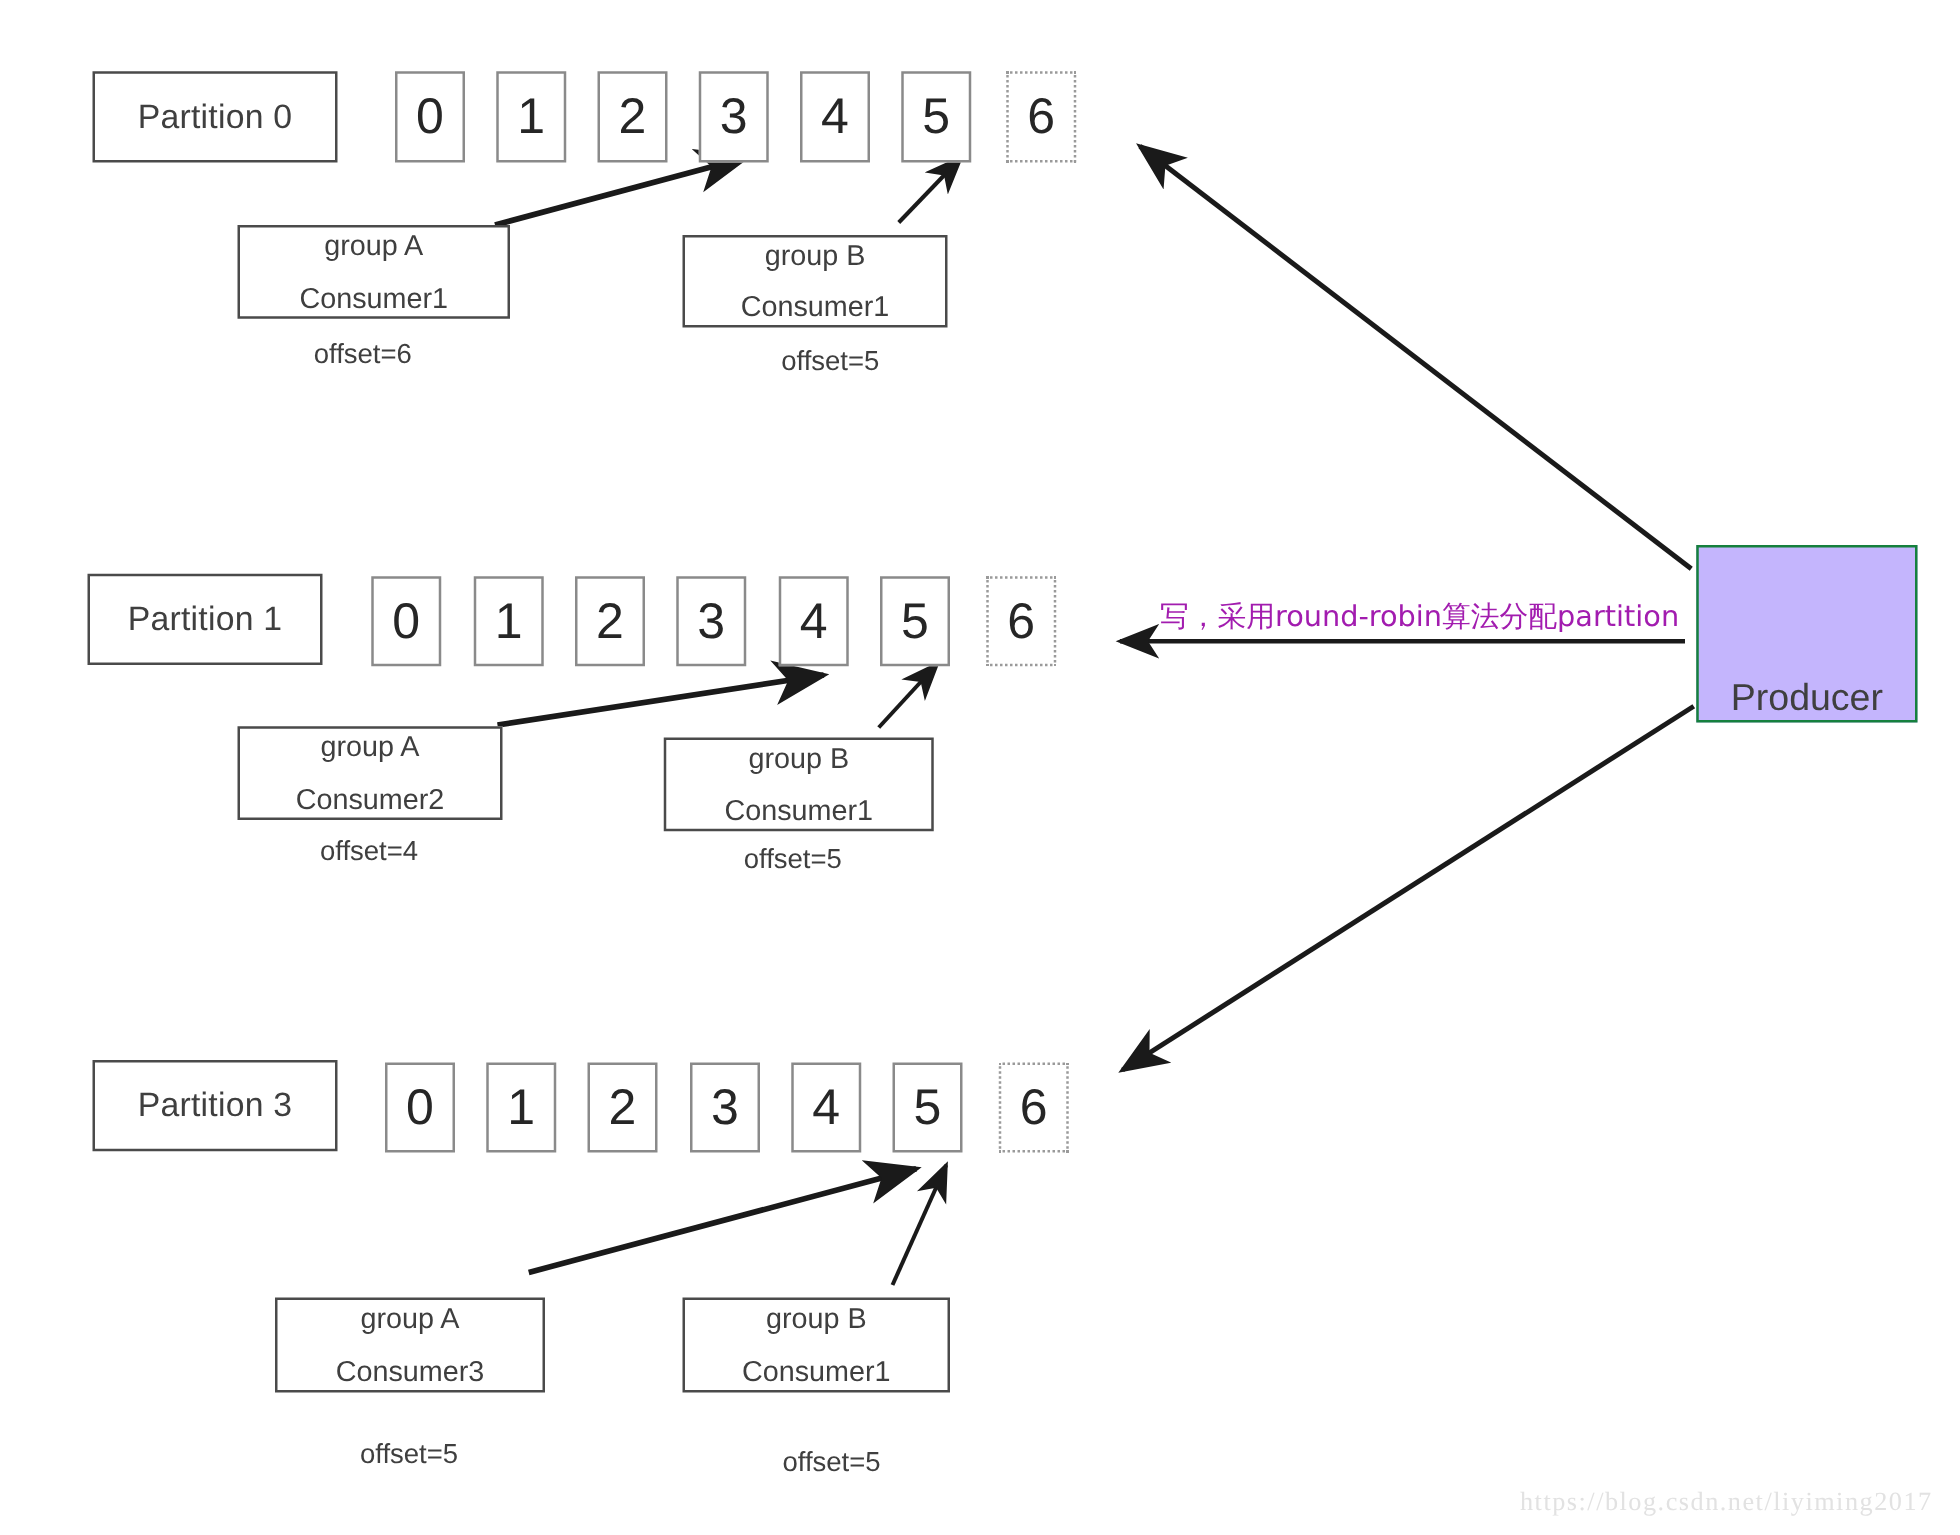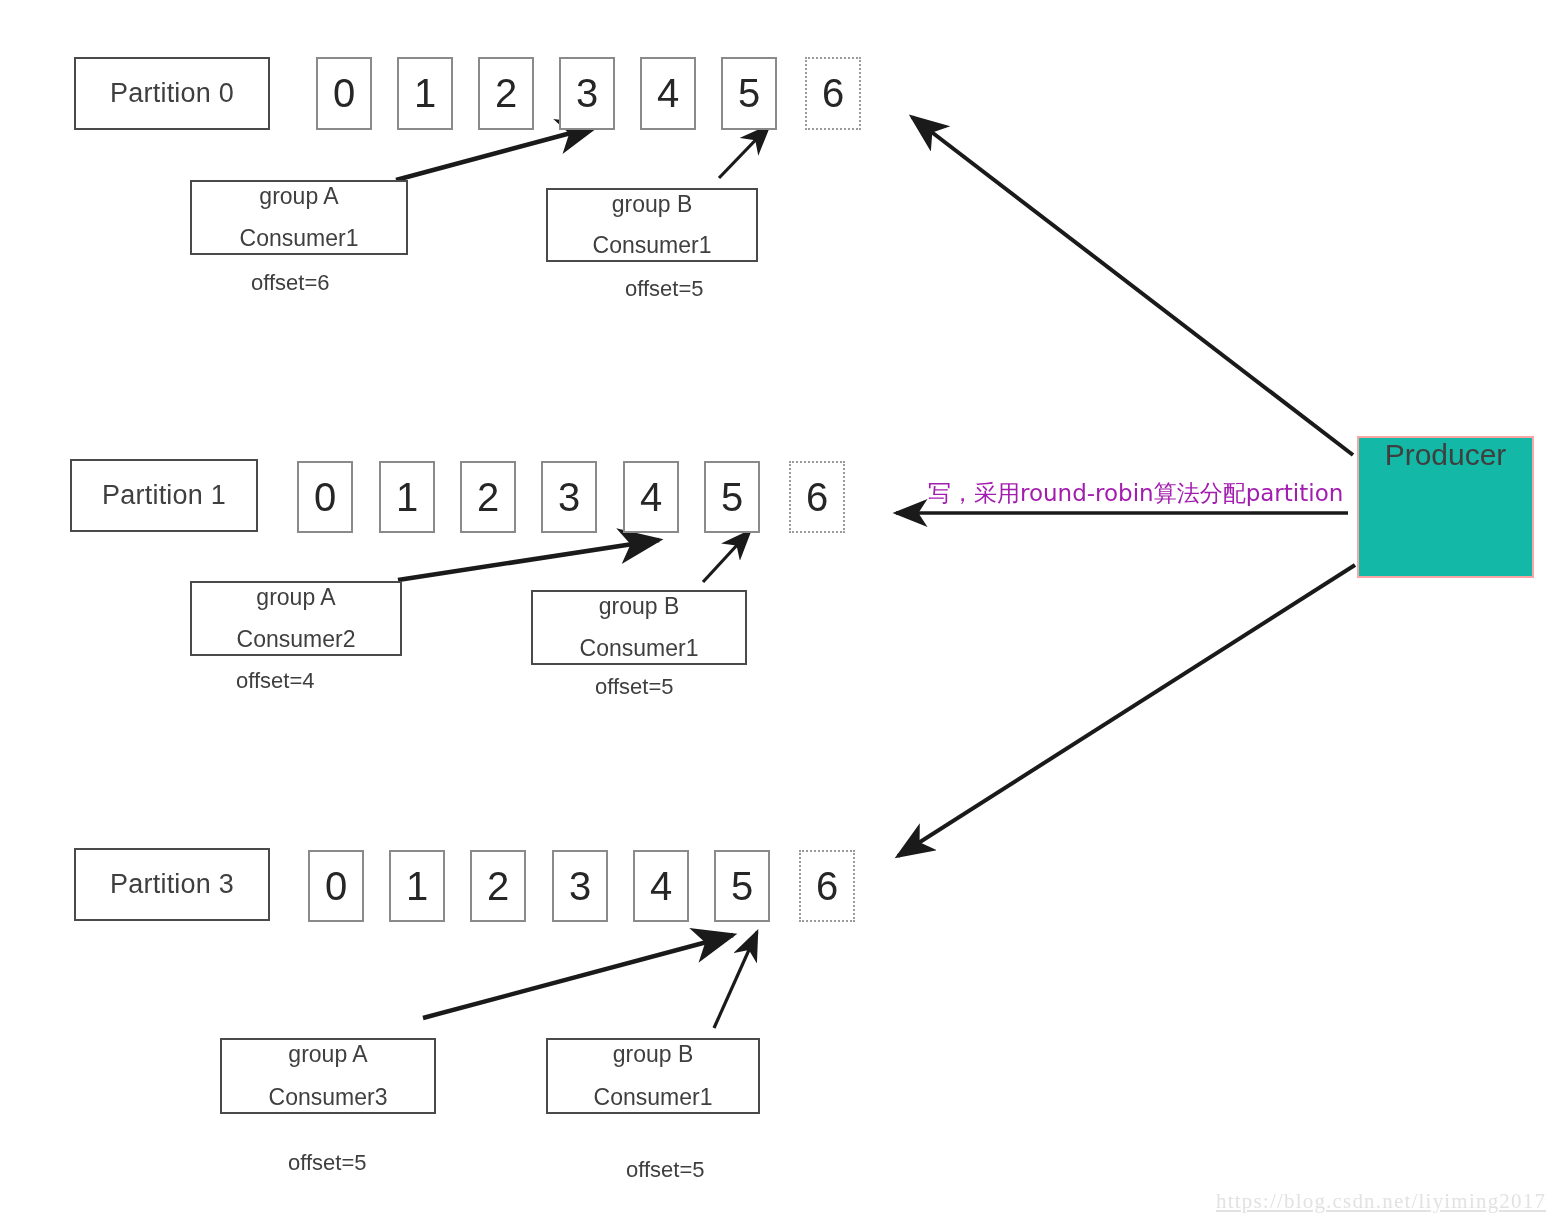"Producer" .producer-box { align-items: flex-start -> flex-end; background: #14b8a6 -> #c4b5fd; border: 2px solid #fca5a5 -> 2px solid #15803d }
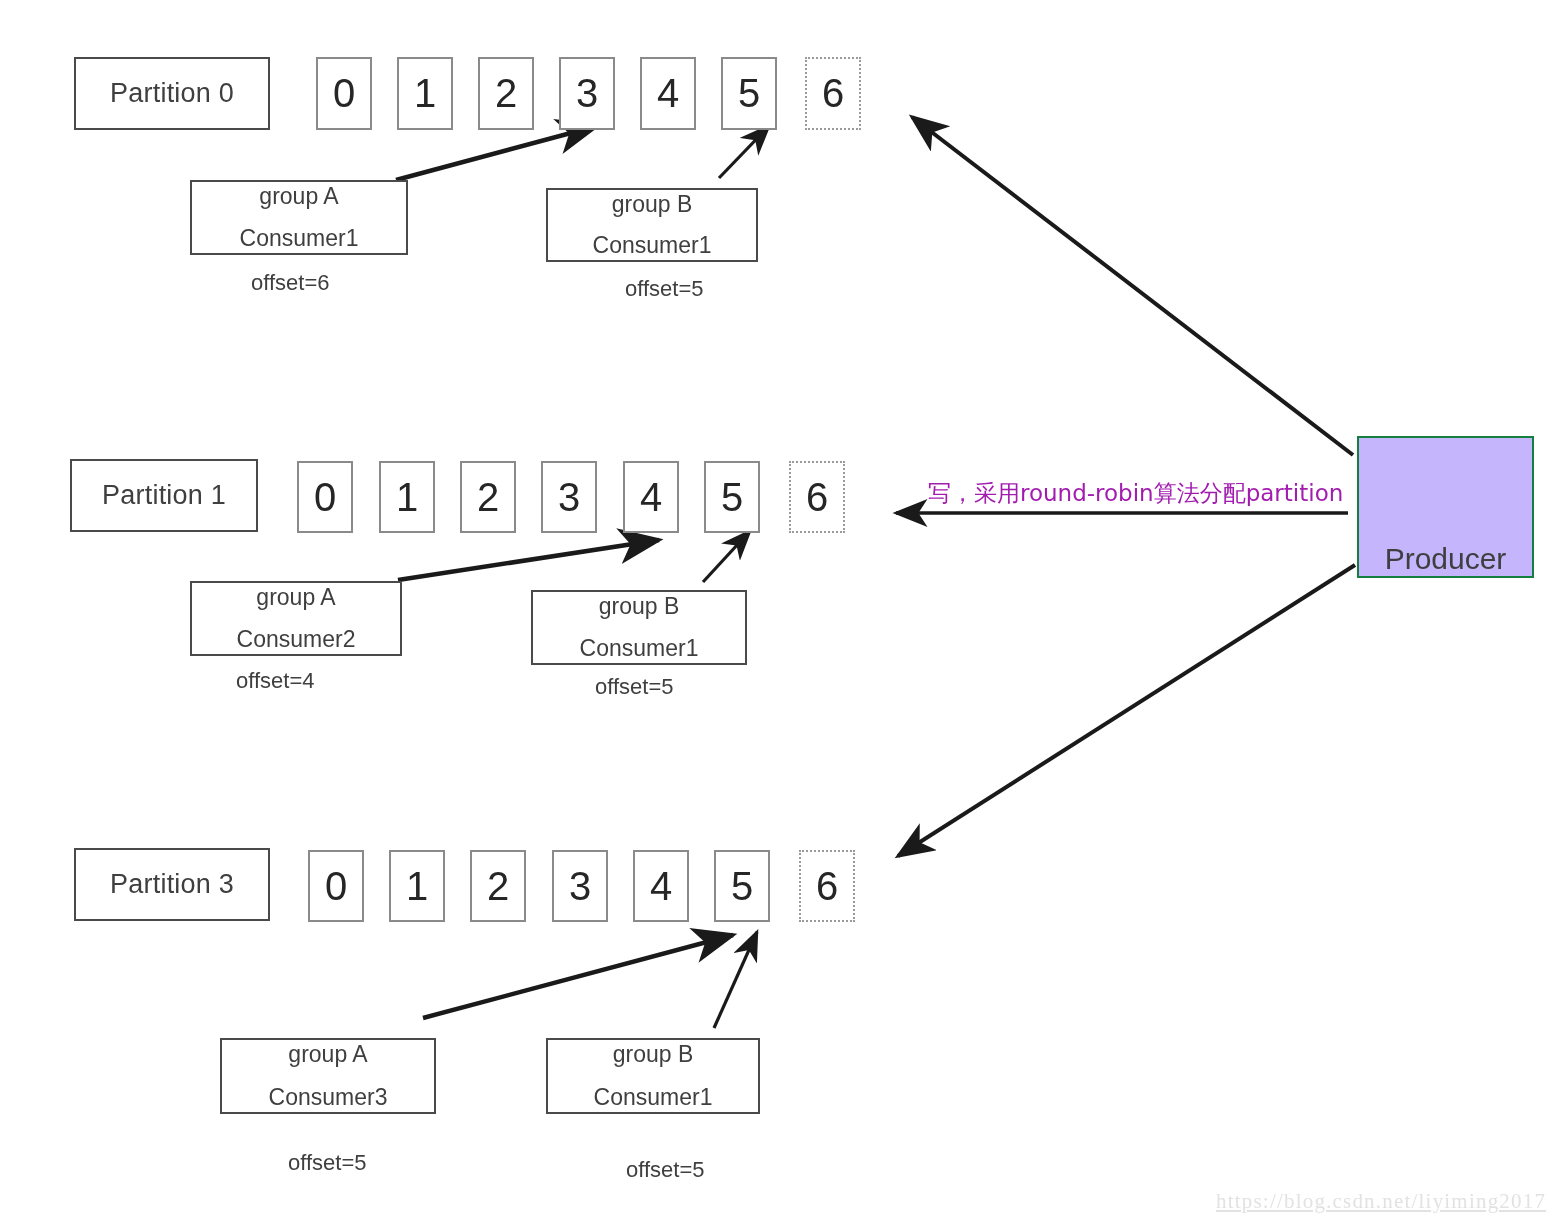"offset=4" div.offset-label { left: 236px -> 256px }
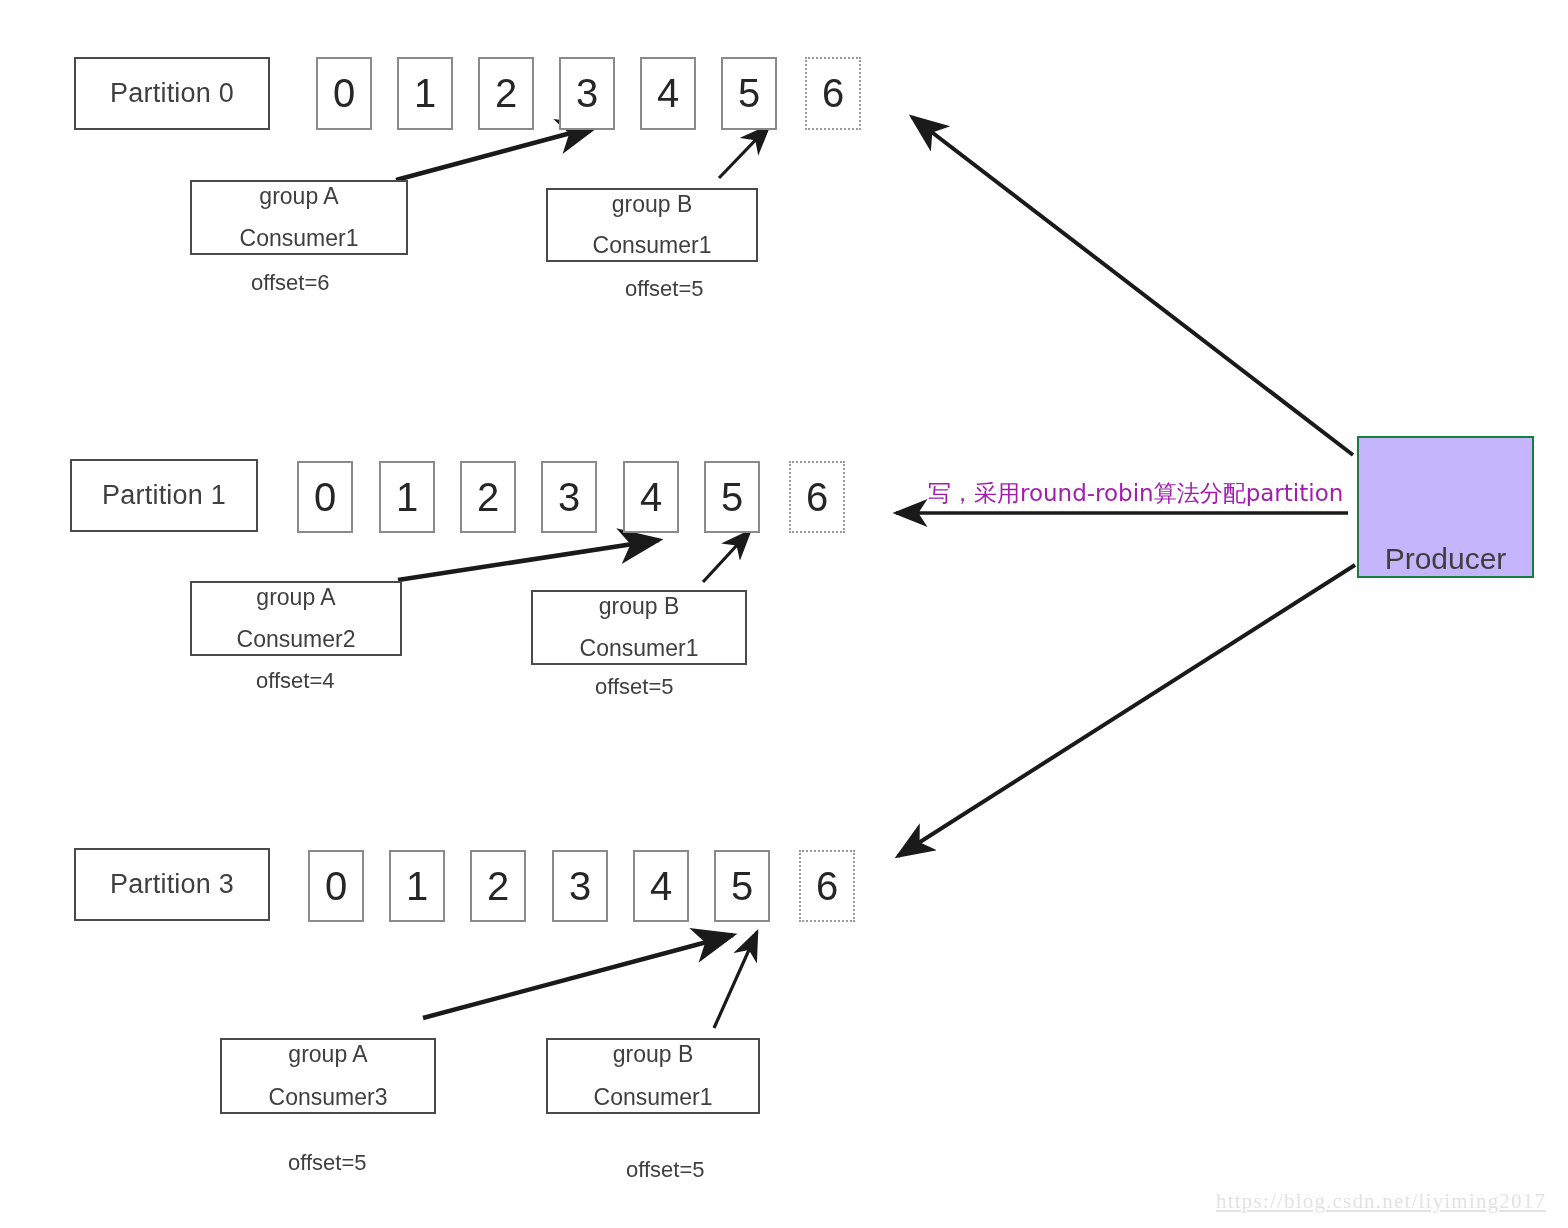"https://blog.csdn.net/liyiming2017" div.watermark { text-decoration: underline -> none }
